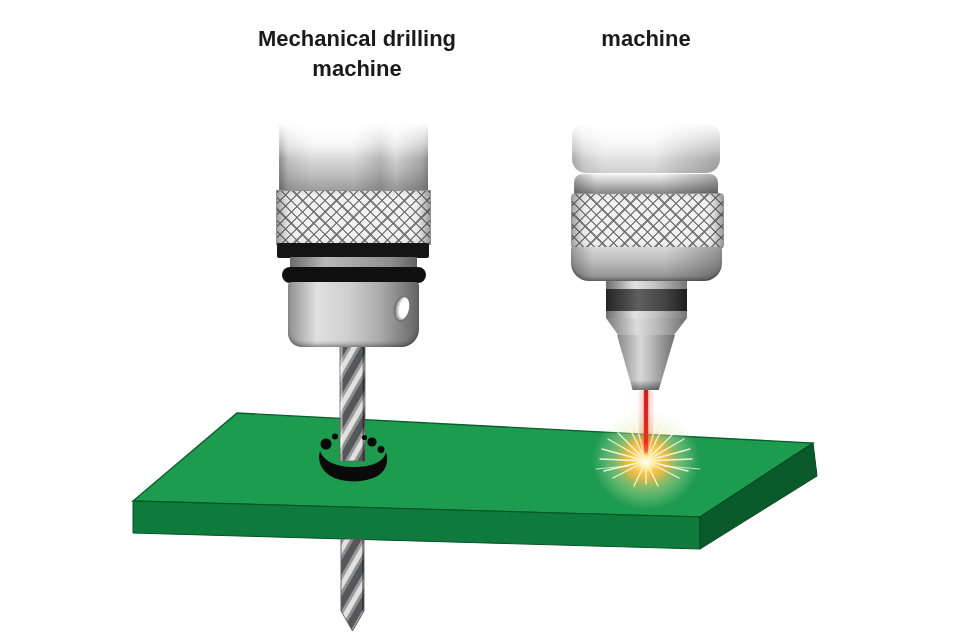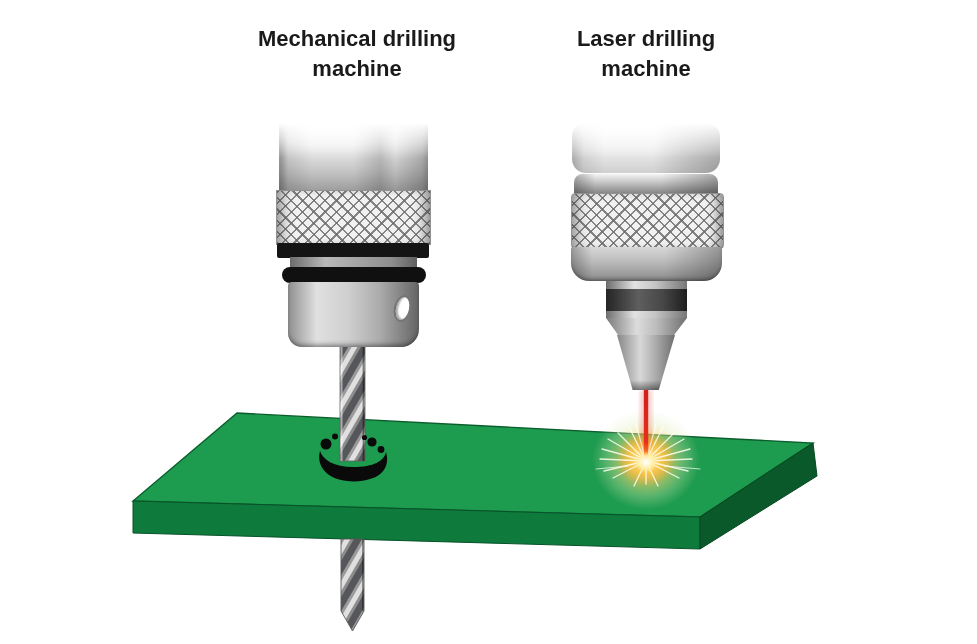"Laser drilling" div { html: <div>Laser drilling</div> -> none }
